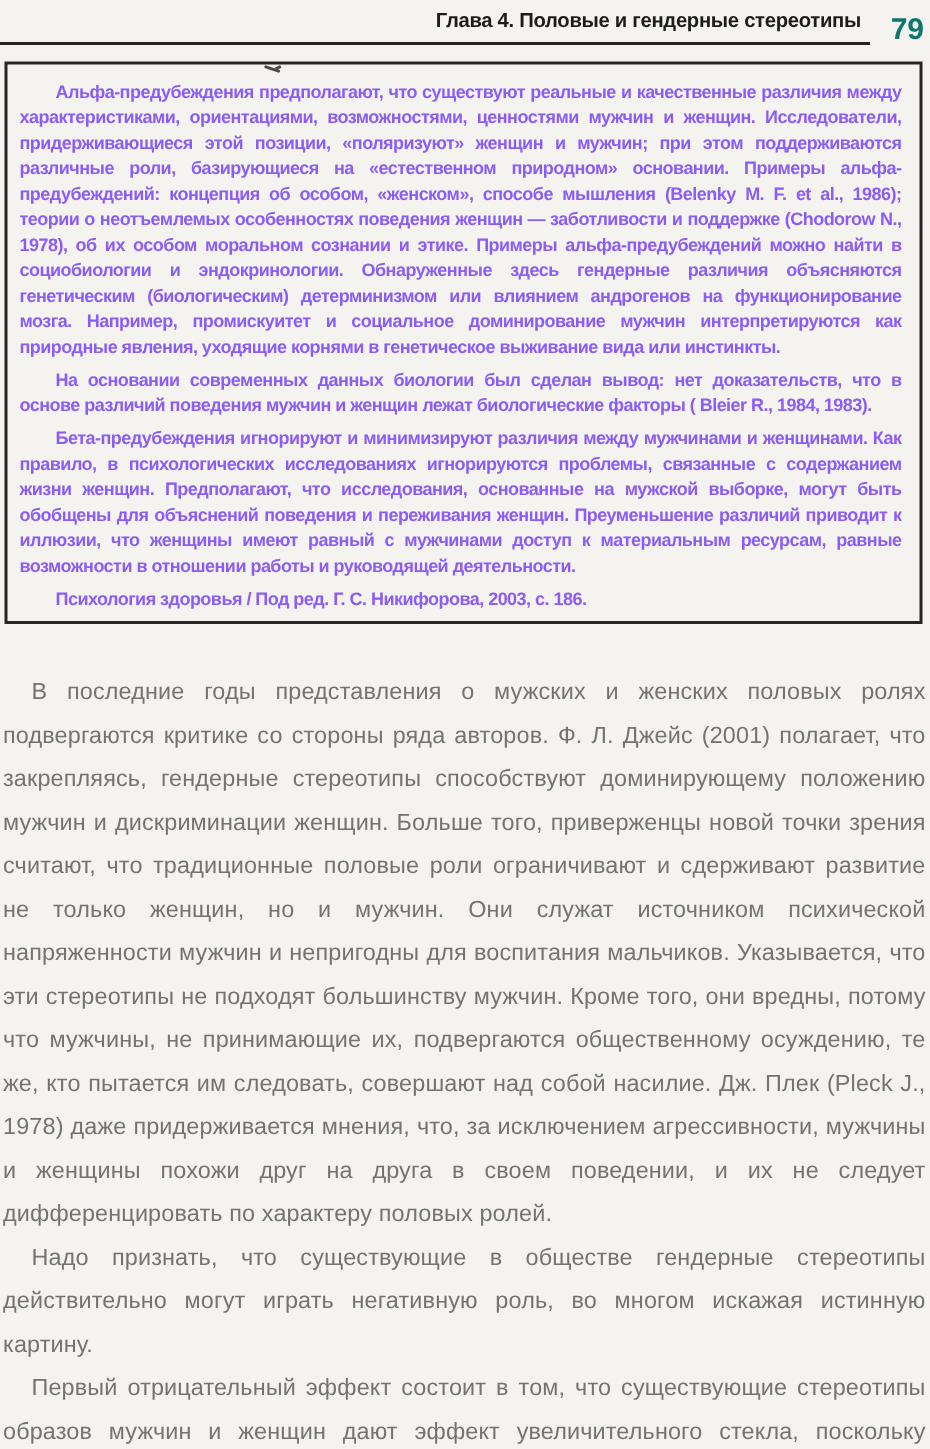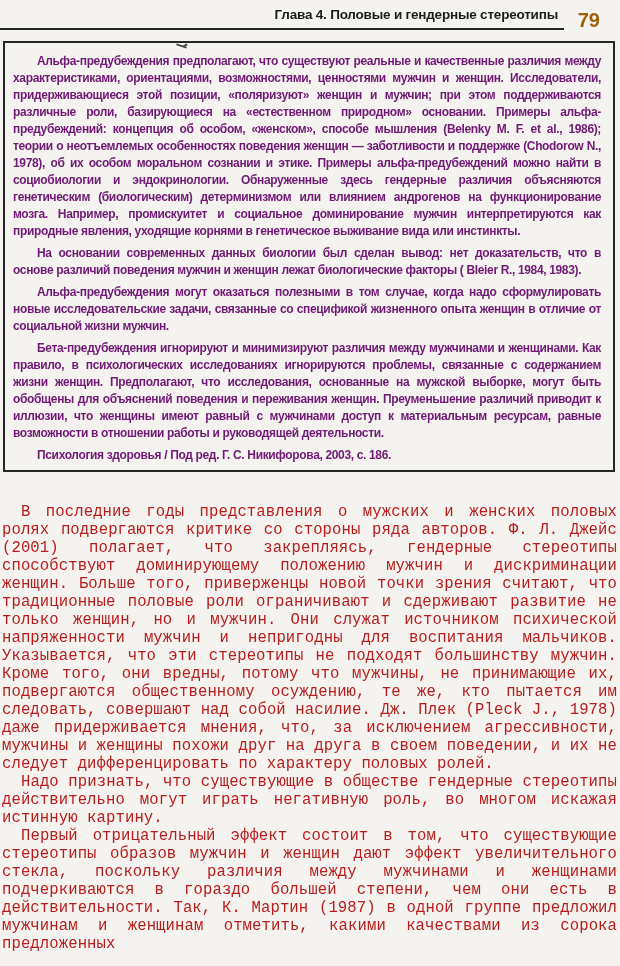"79" .page-num { color: #a16207 -> #0f766e; padding-right: 20px -> 4px }
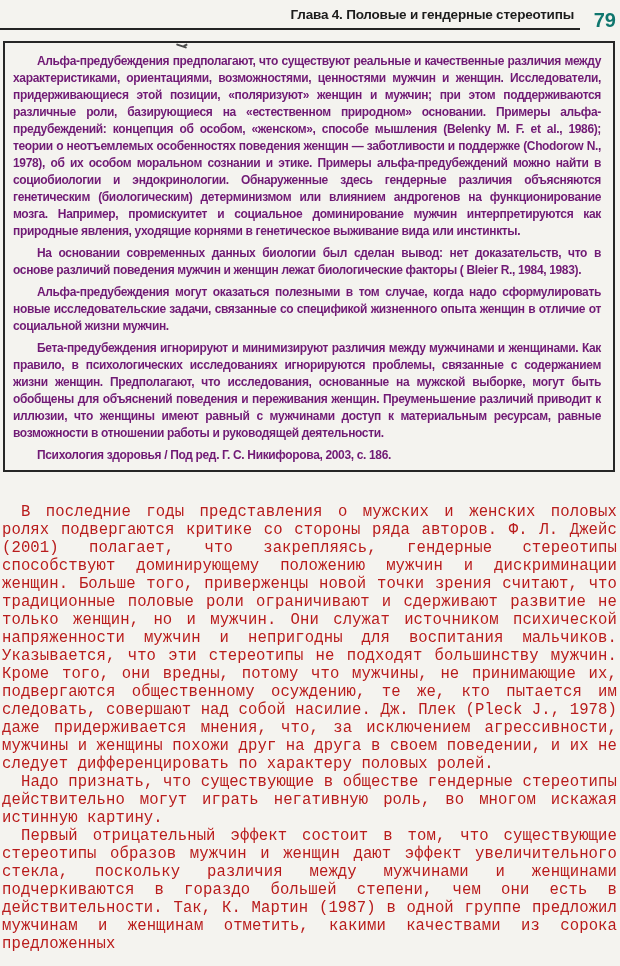"Альфа-предубеждения предполагают, что" .excerpt-box p { color: #701a75 -> #8b5cf6 }
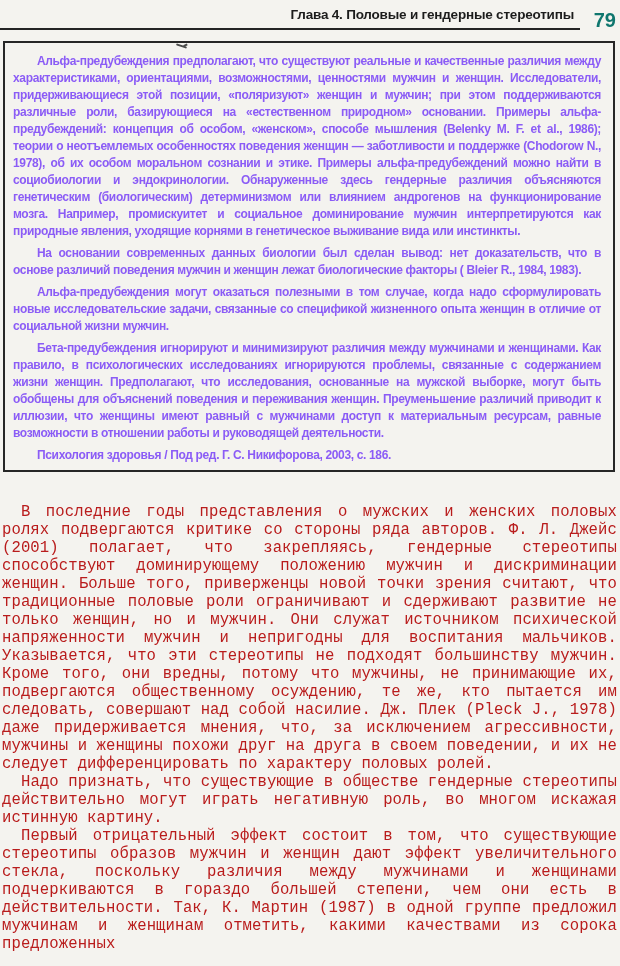"Альфа-предубеждения могут оказаться" p { html: <p>Альфа-предубеждения могут оказаться полезными в том случае, когда надо сформулировать новые исследовательские задачи, связанные со спецификой жизненного опыта женщин в отличие от социальной жизни мужчин.</p> -> none }
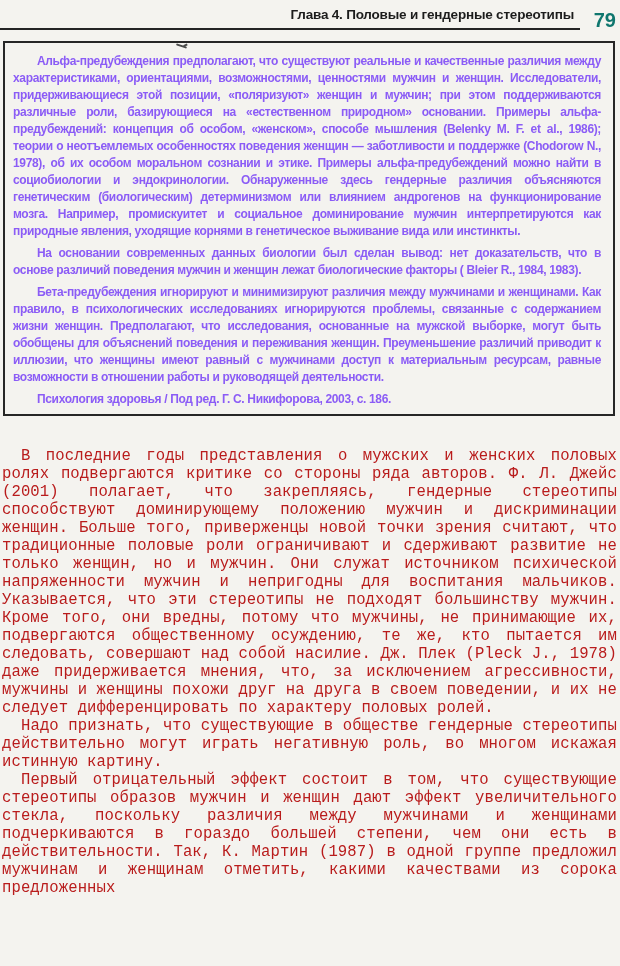"В последние годы представления о" .body-text p { color: #b91c1c -> #737373; font-family: Liberation Mono, monospace -> Liberation Sans, sans-serif; line-height: 18px -> 29px }
